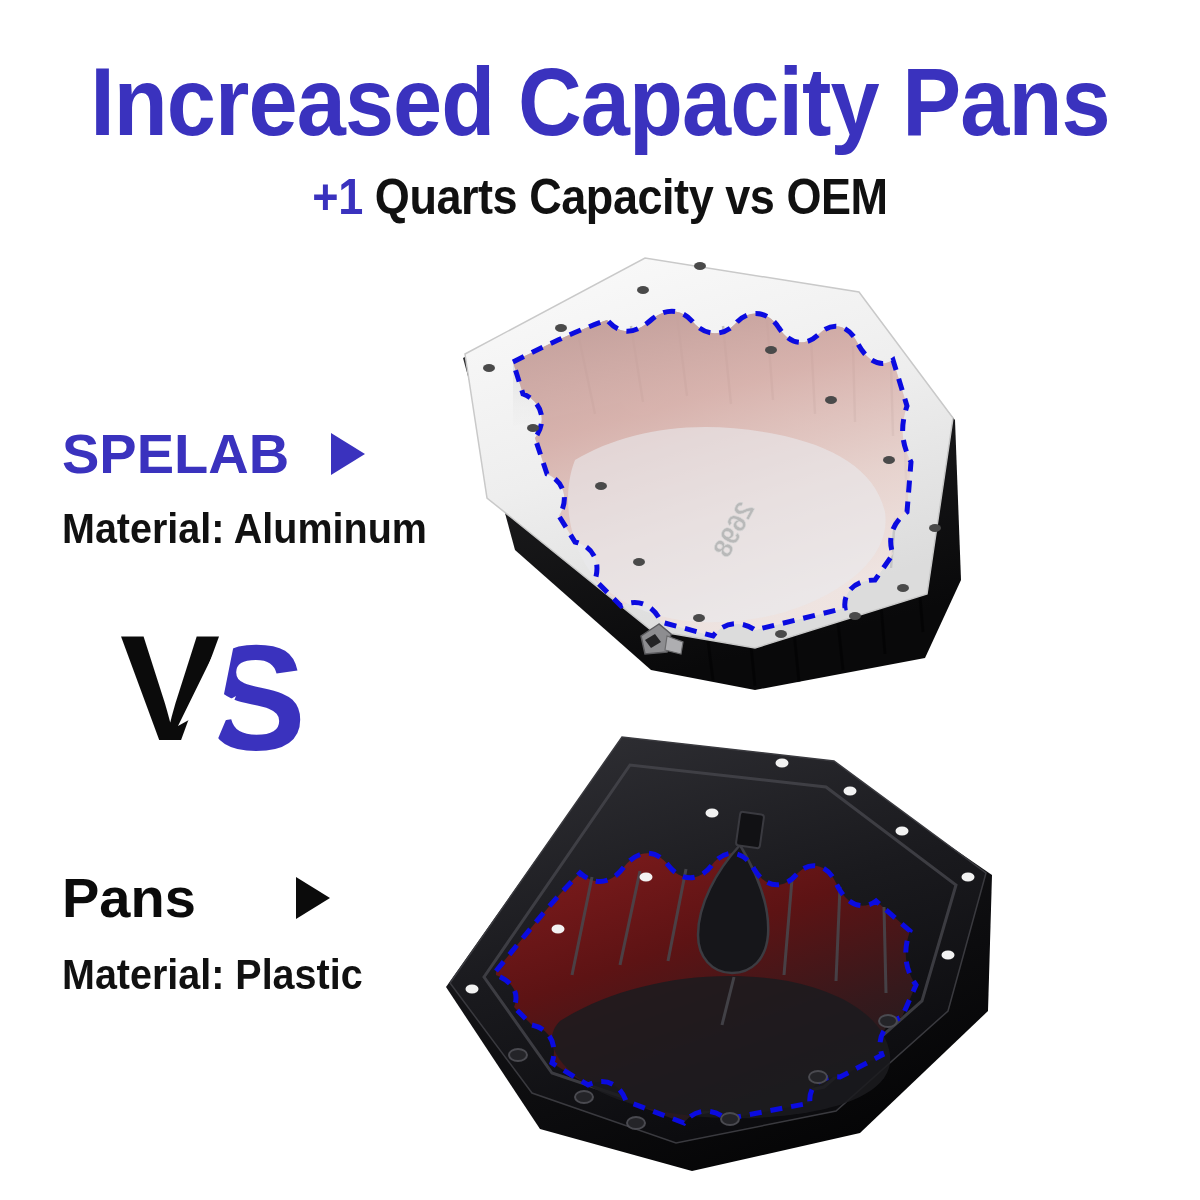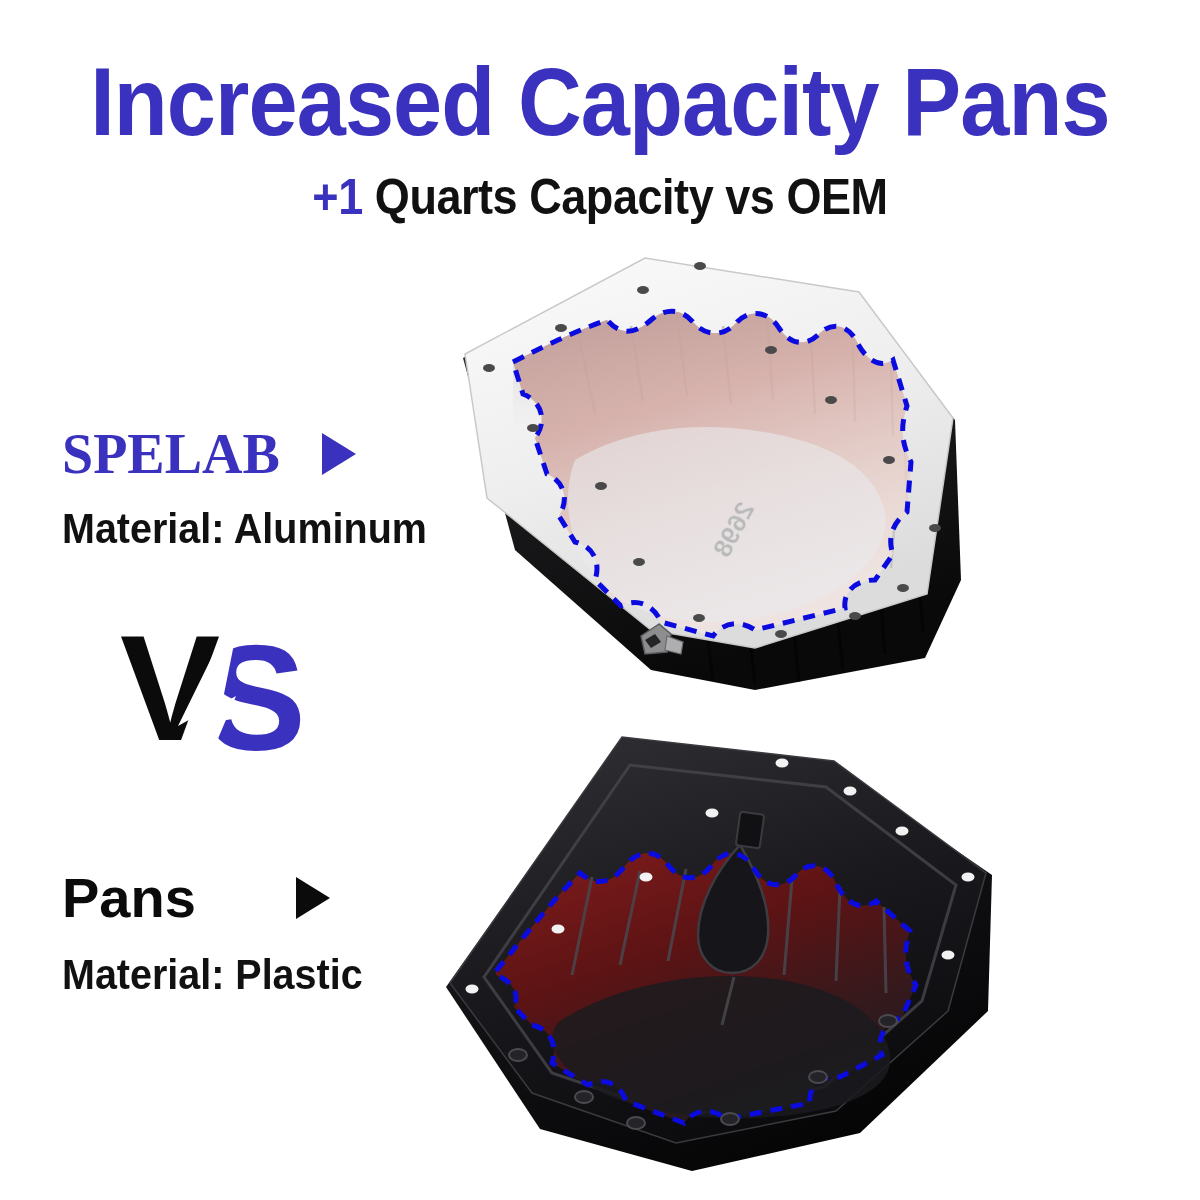"SPELAB" .brand-name.blue { font-family: Liberation Serif, serif -> none }
